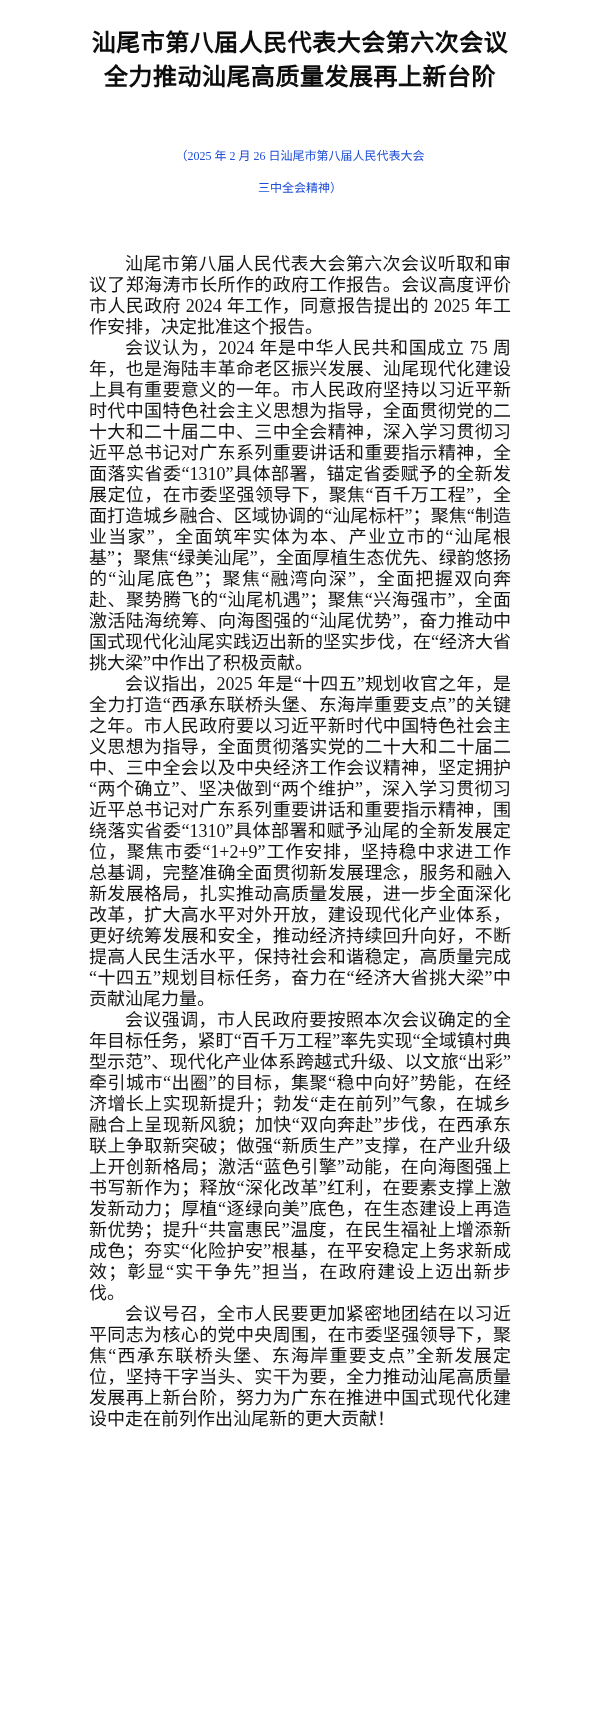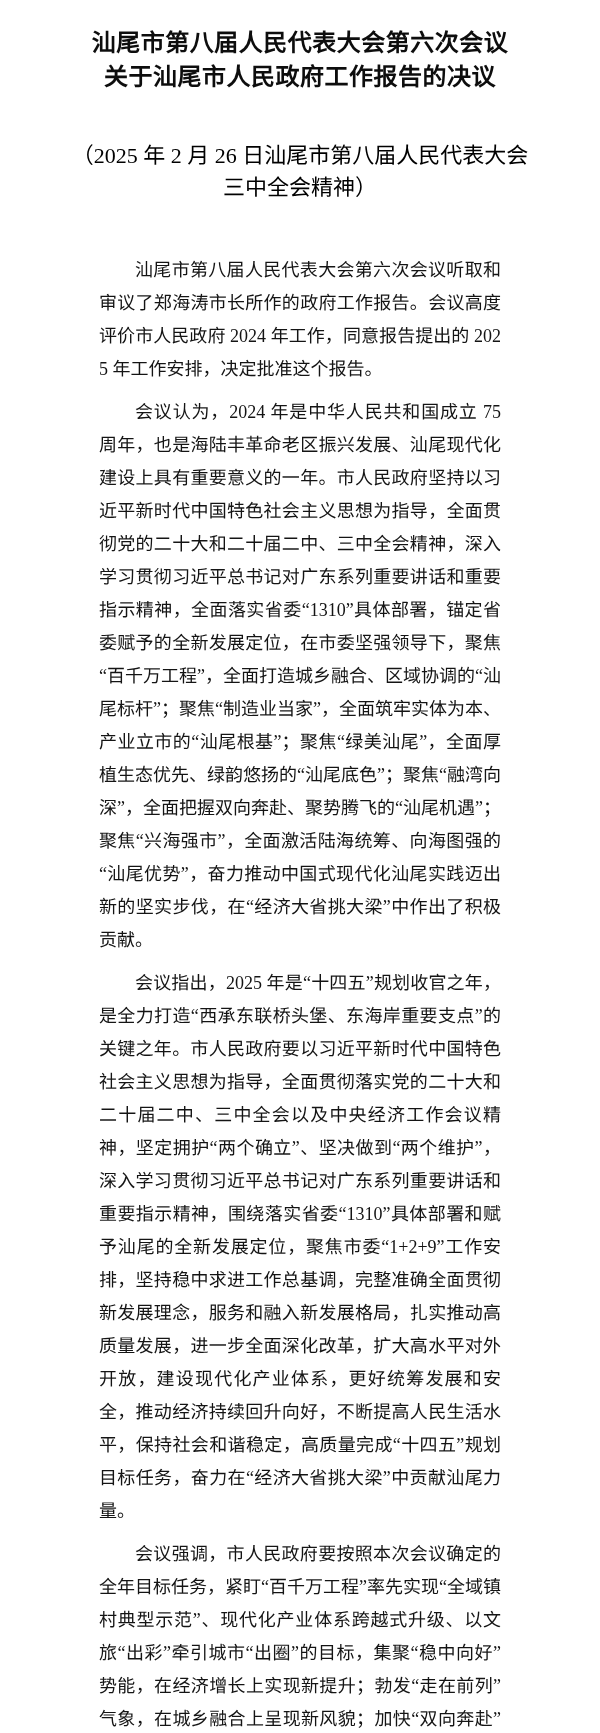"关于汕尾市人民政府工作报告的决议" span.title-line { text: 关于汕尾市人民政府工作报告的决议 -> 全力推动汕尾高质量发展再上新台阶 }
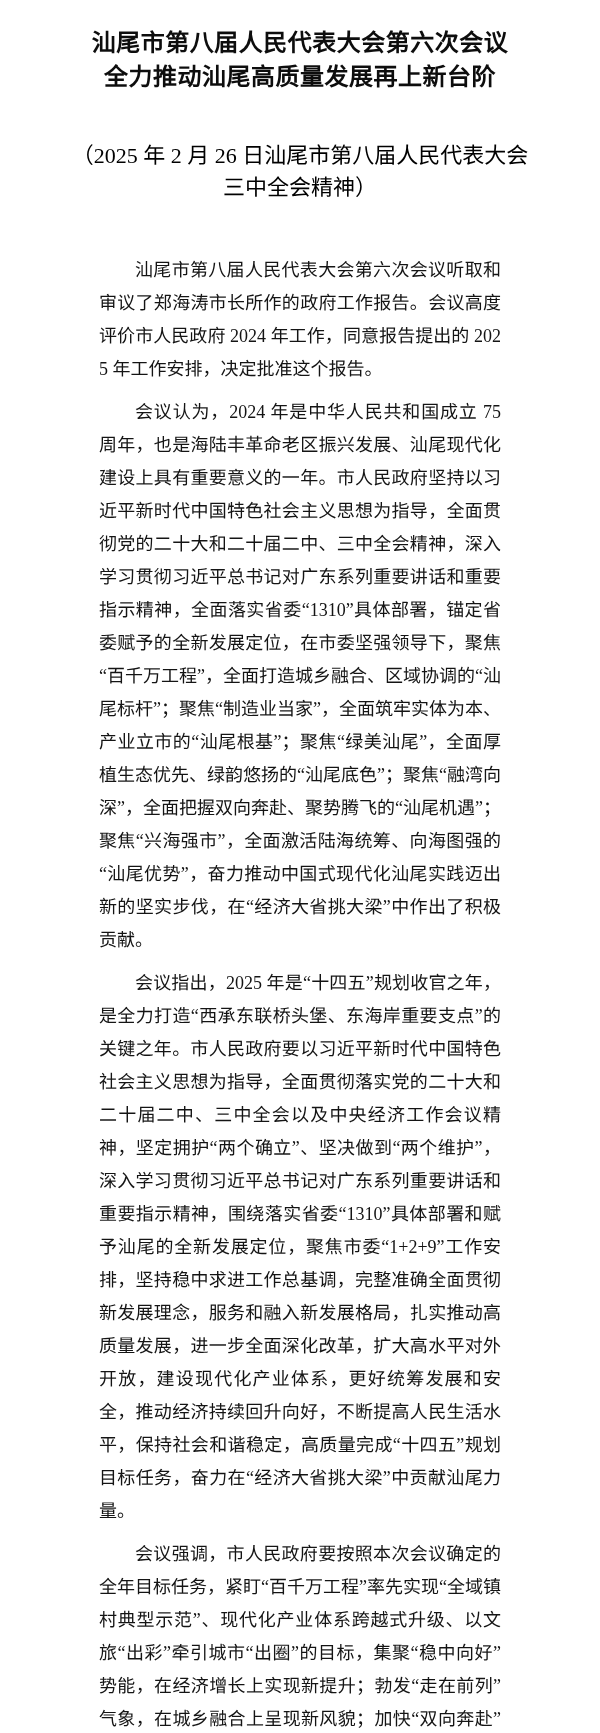"（2025 年 2 月 26" .doc-subtitle { color: #000000 -> #1d4ed8; font-size: 22px -> 12px }
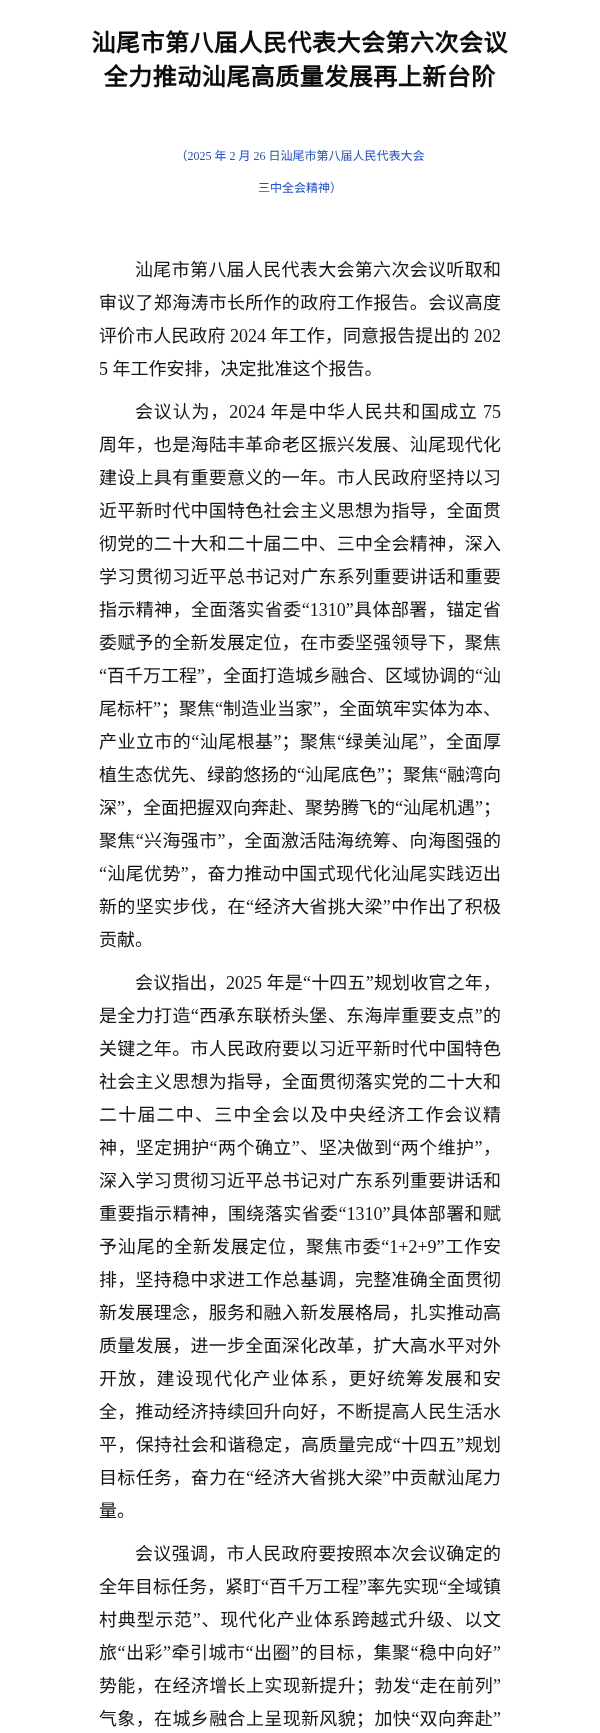"汕尾市第八届人民代表大会第六次会议听取和审议了郑海涛市长所作的政府工作报告。会议" .doc-body p { line-height: 33px -> 21px; margin: 10px -> 0 }
